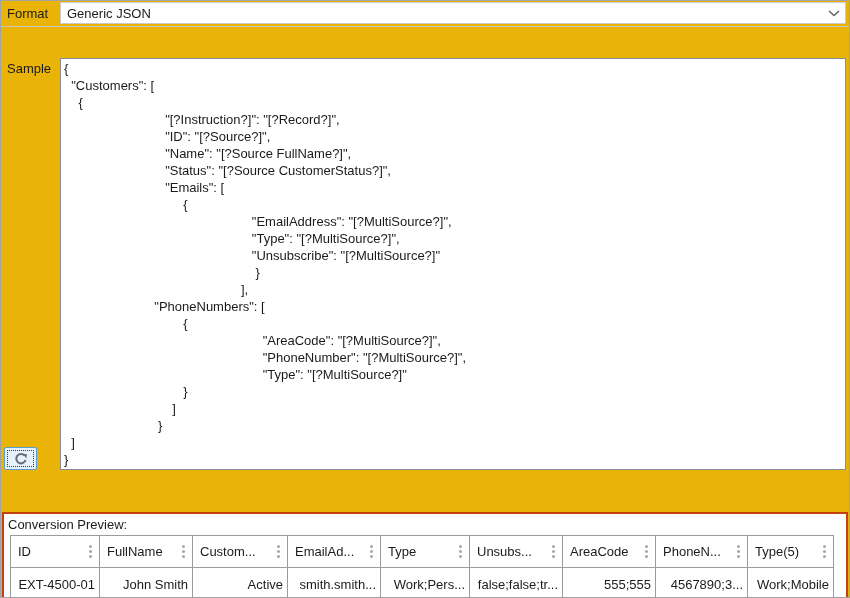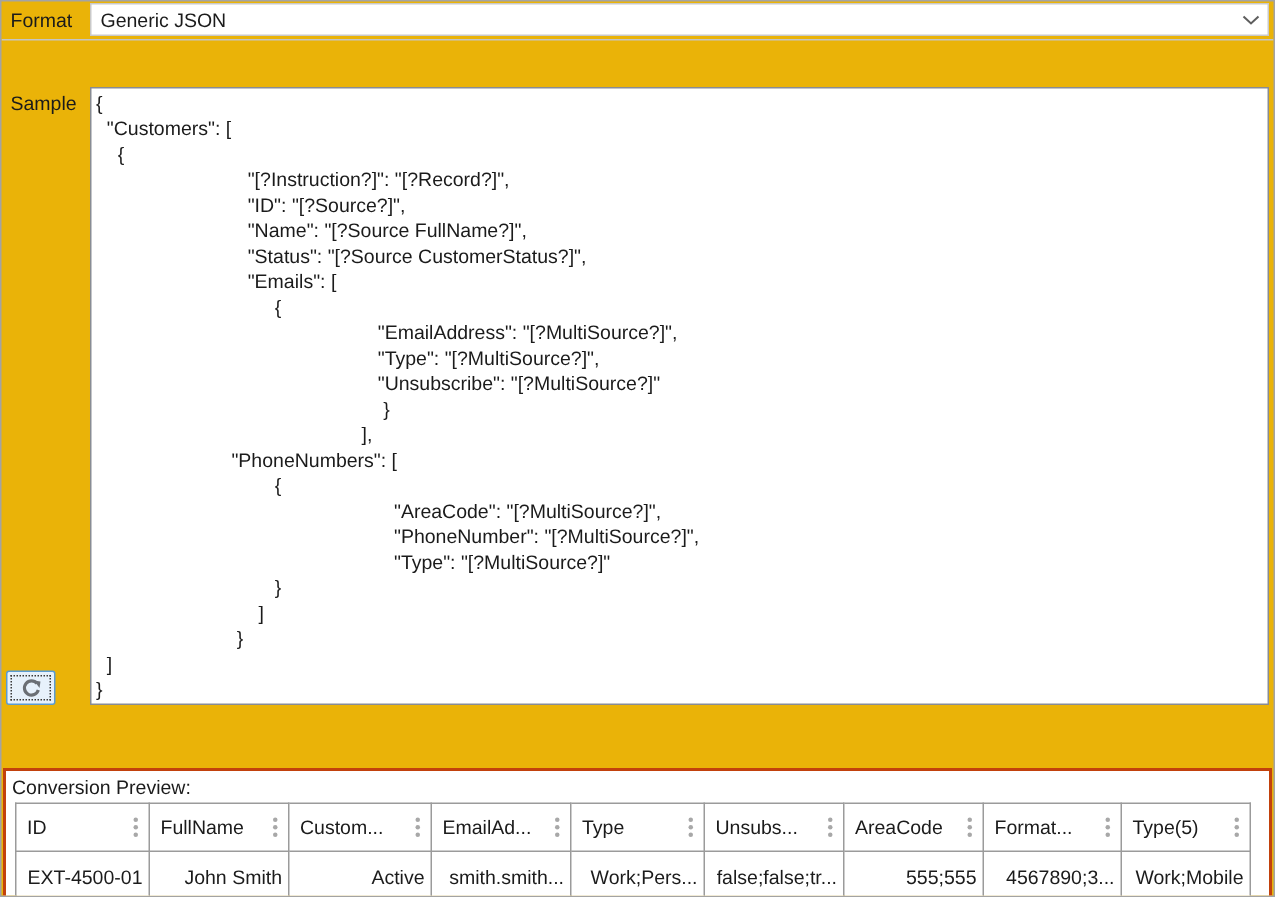"Format..." span { text: Format -> PhoneN }
